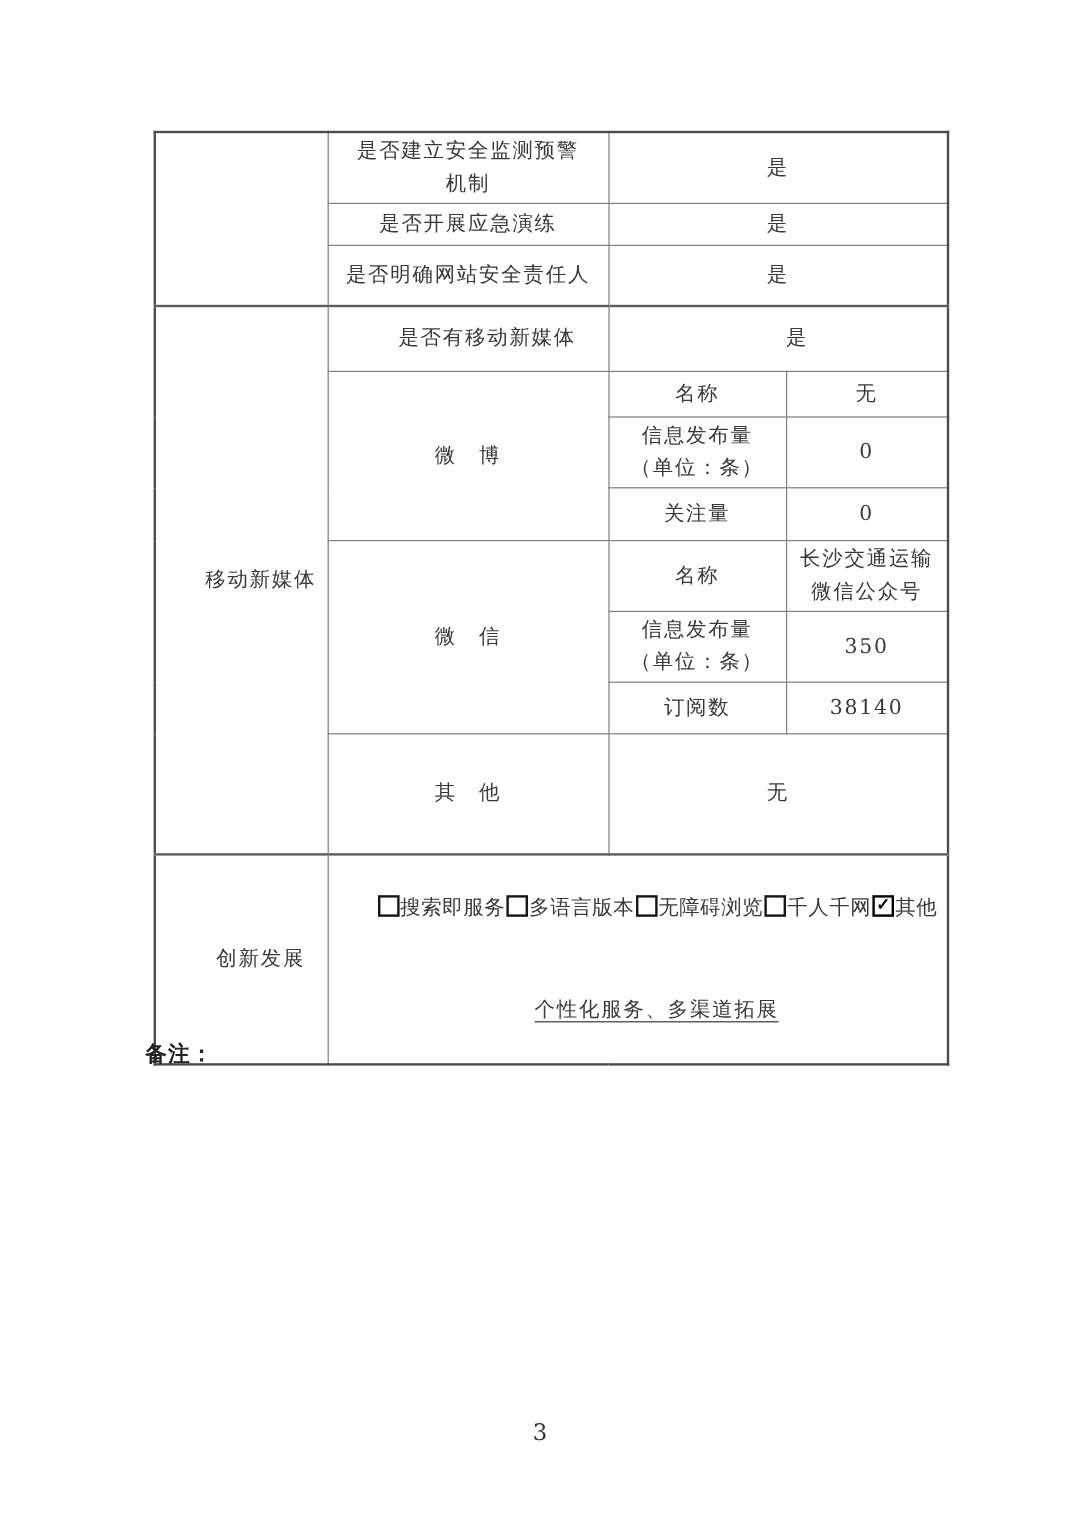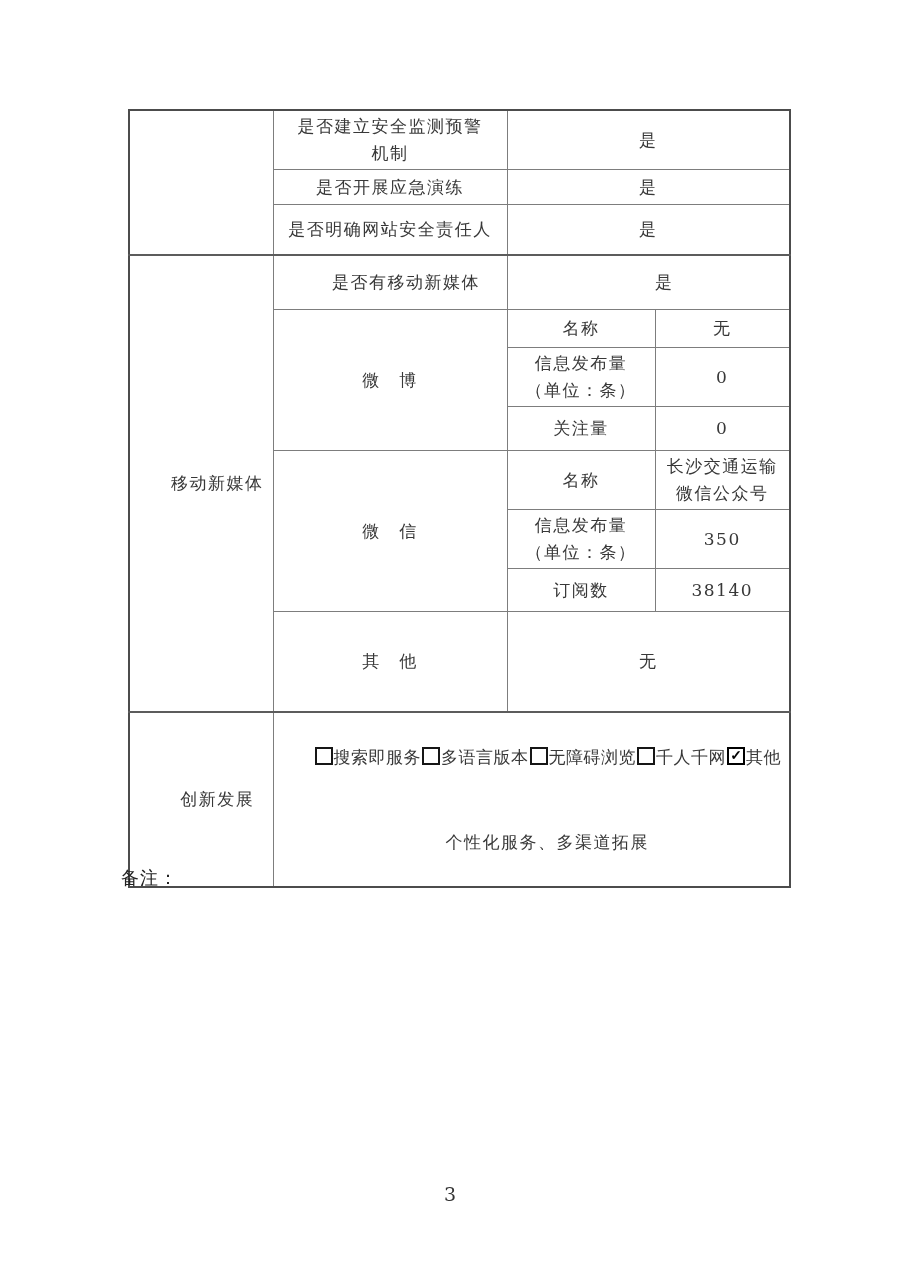"个性化服务、多渠道拓展" .detail { text-decoration: none -> underline }
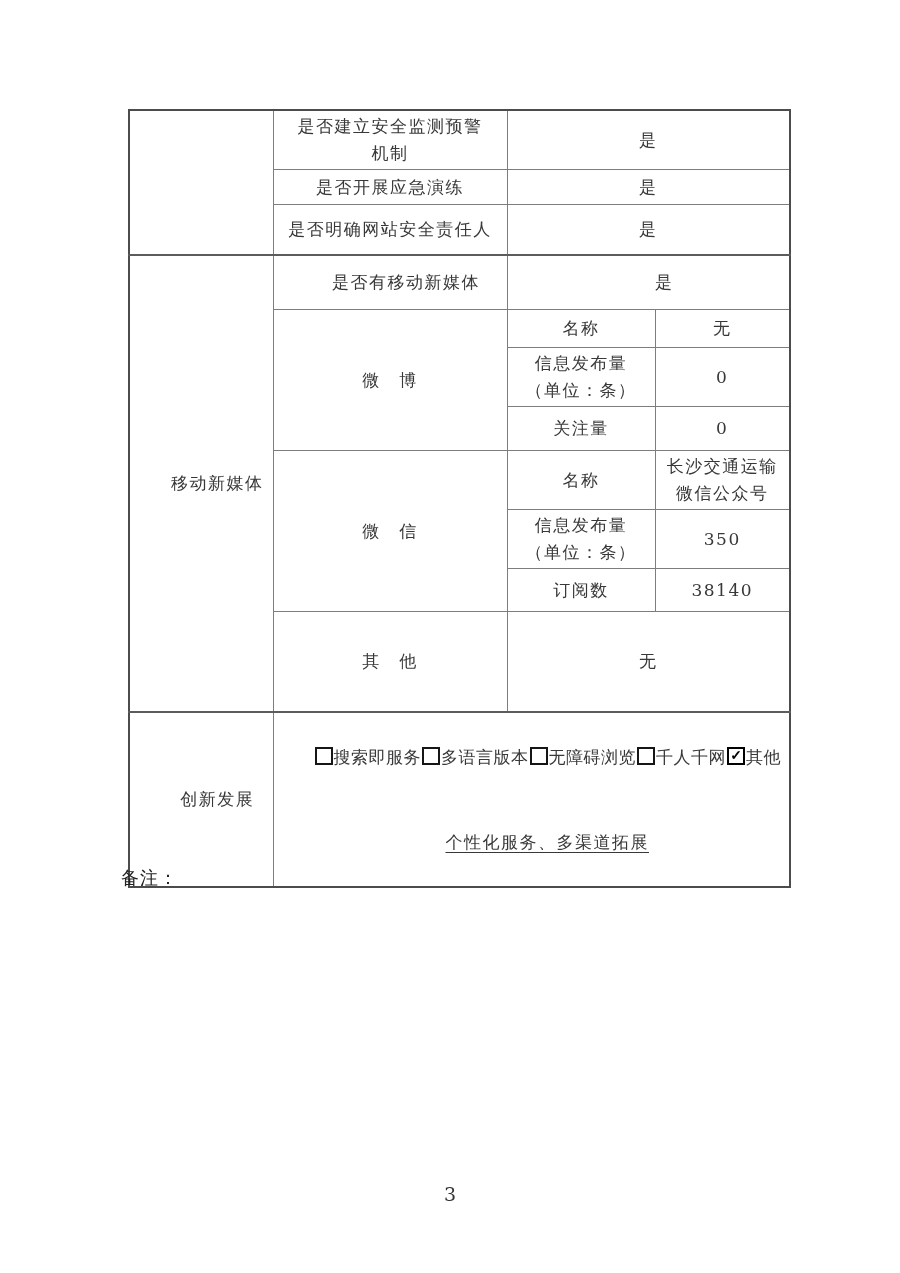"备注：" .note { font-weight: normal -> bold }
